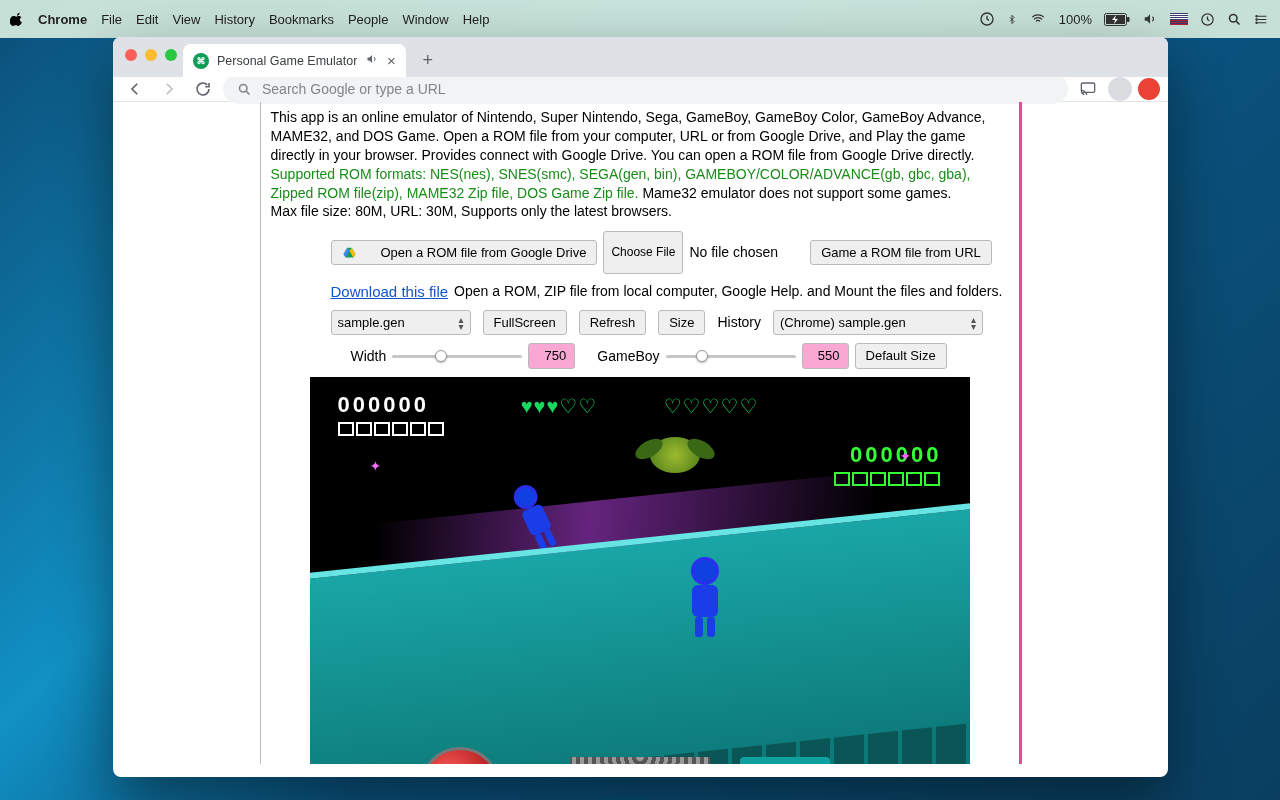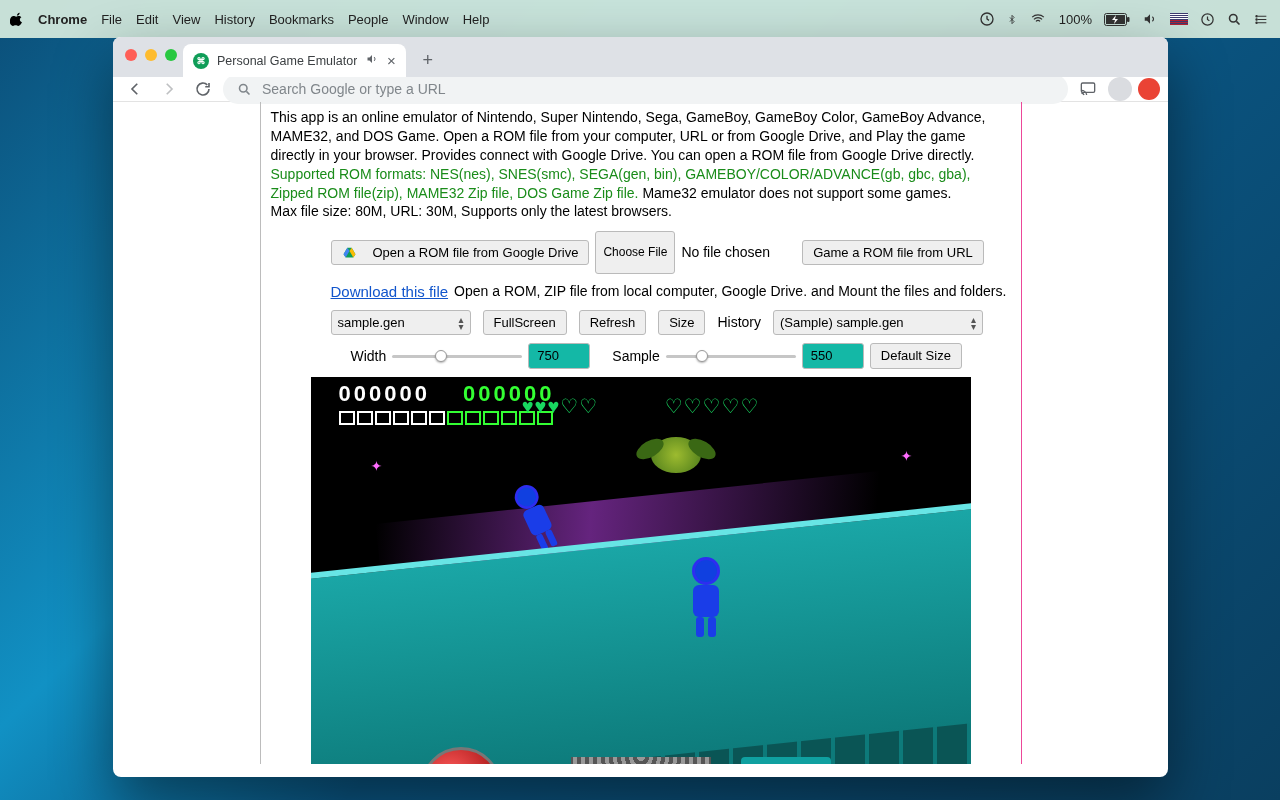"This app is an online" .pagecol { border-right: 1px solid #ec4899 -> 3px solid #ec4899 }
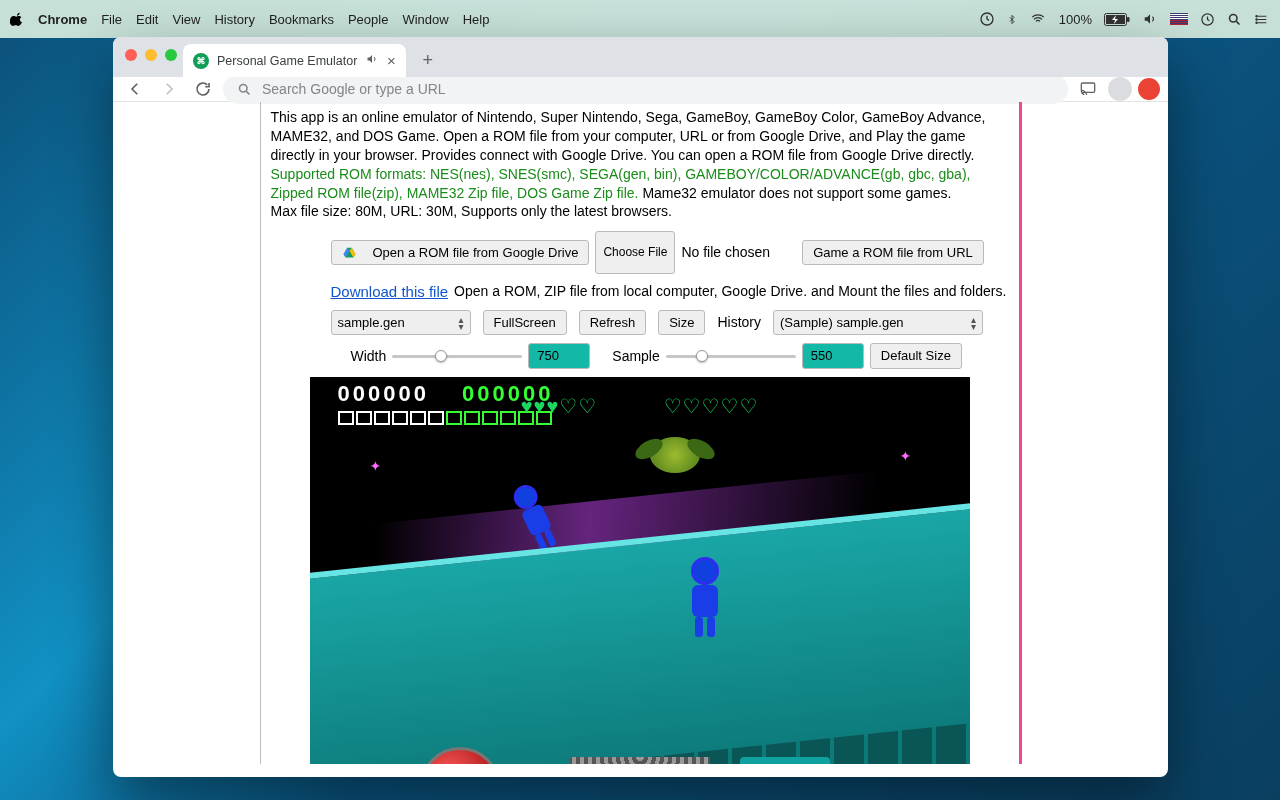"Open a ROM file from" span.btnlike { gap: 16px -> 24px }
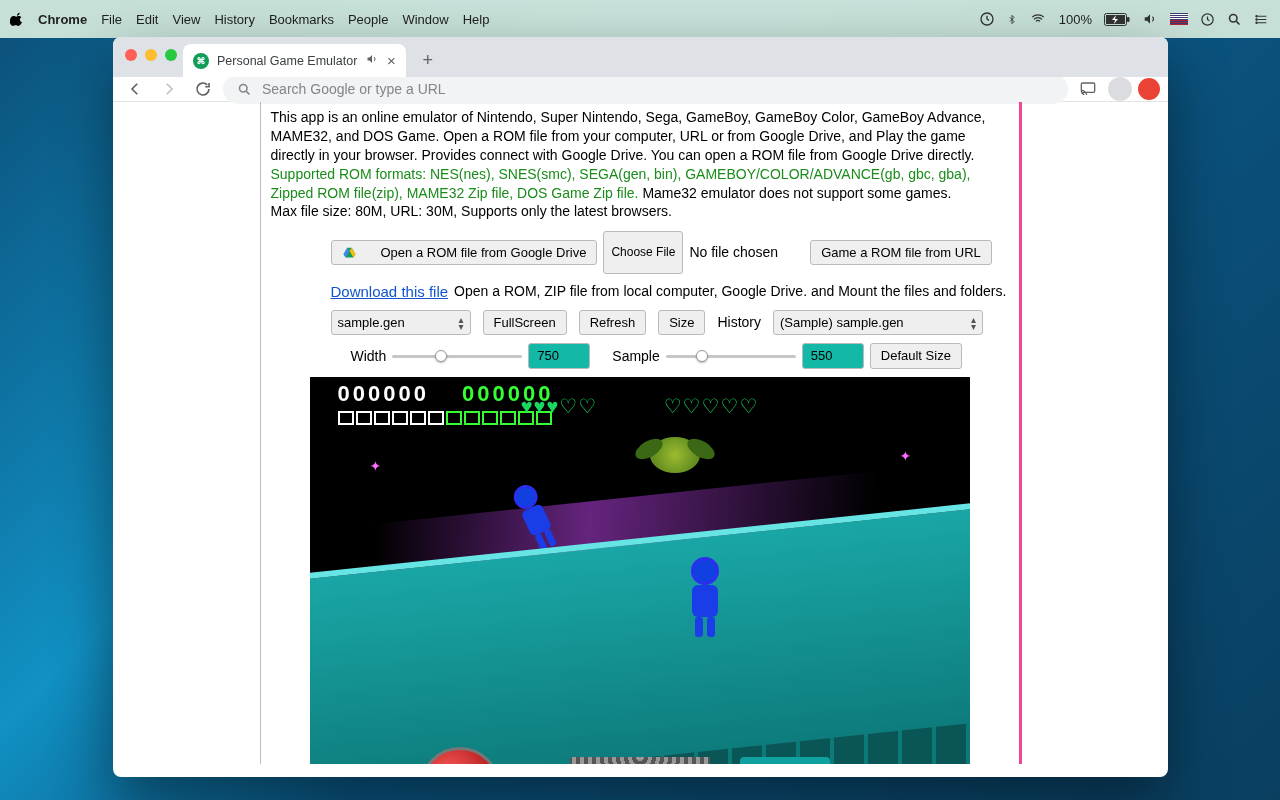"Open a ROM, ZIP file" span { text: Drive -> Help }
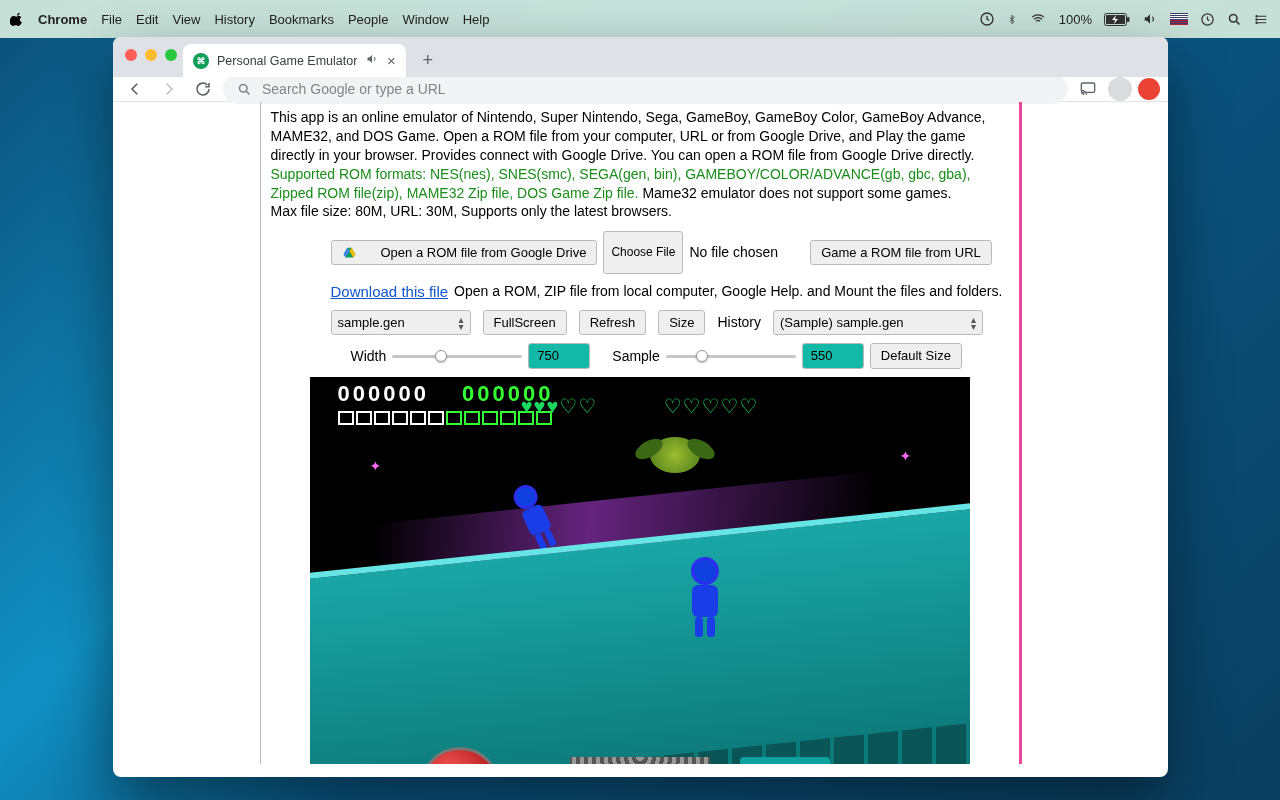"(Sample) sample.gen" span { text: Sample -> Chrome }
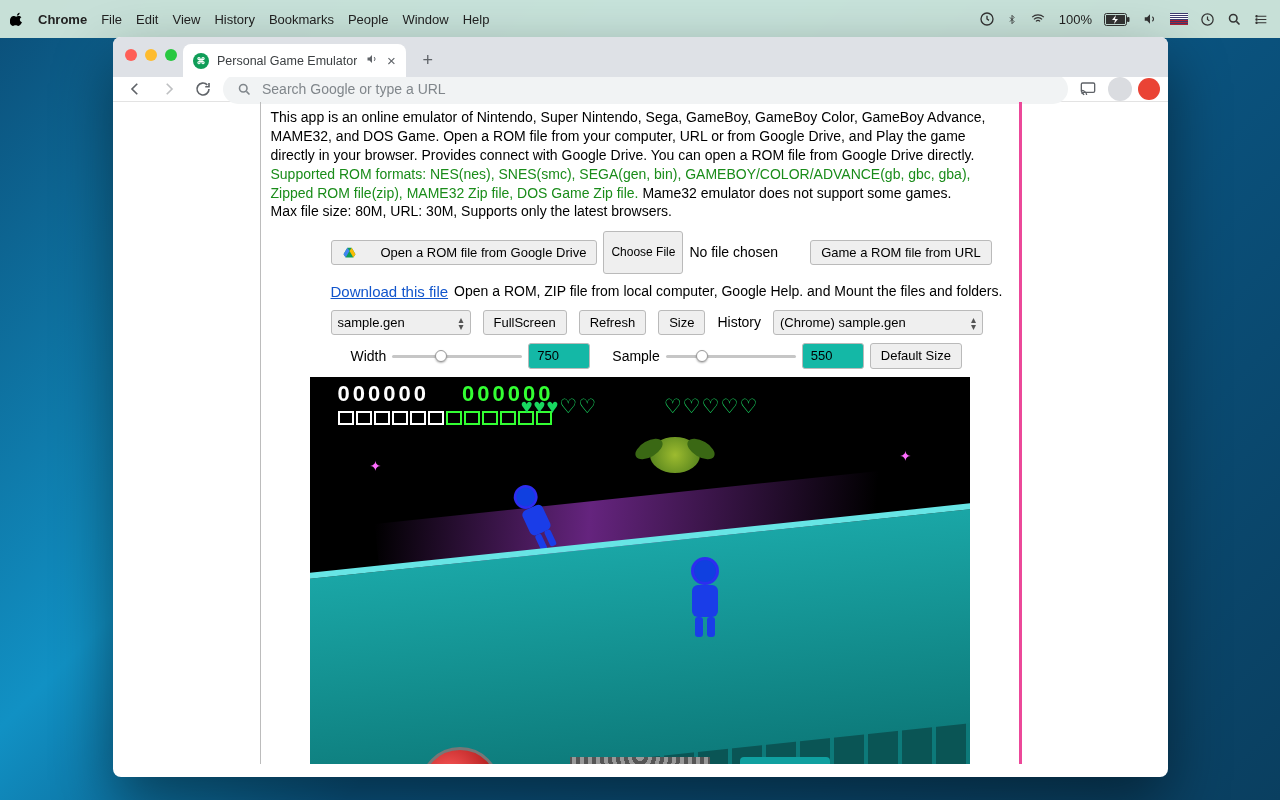"Width" div.row { text-align: none -> right }
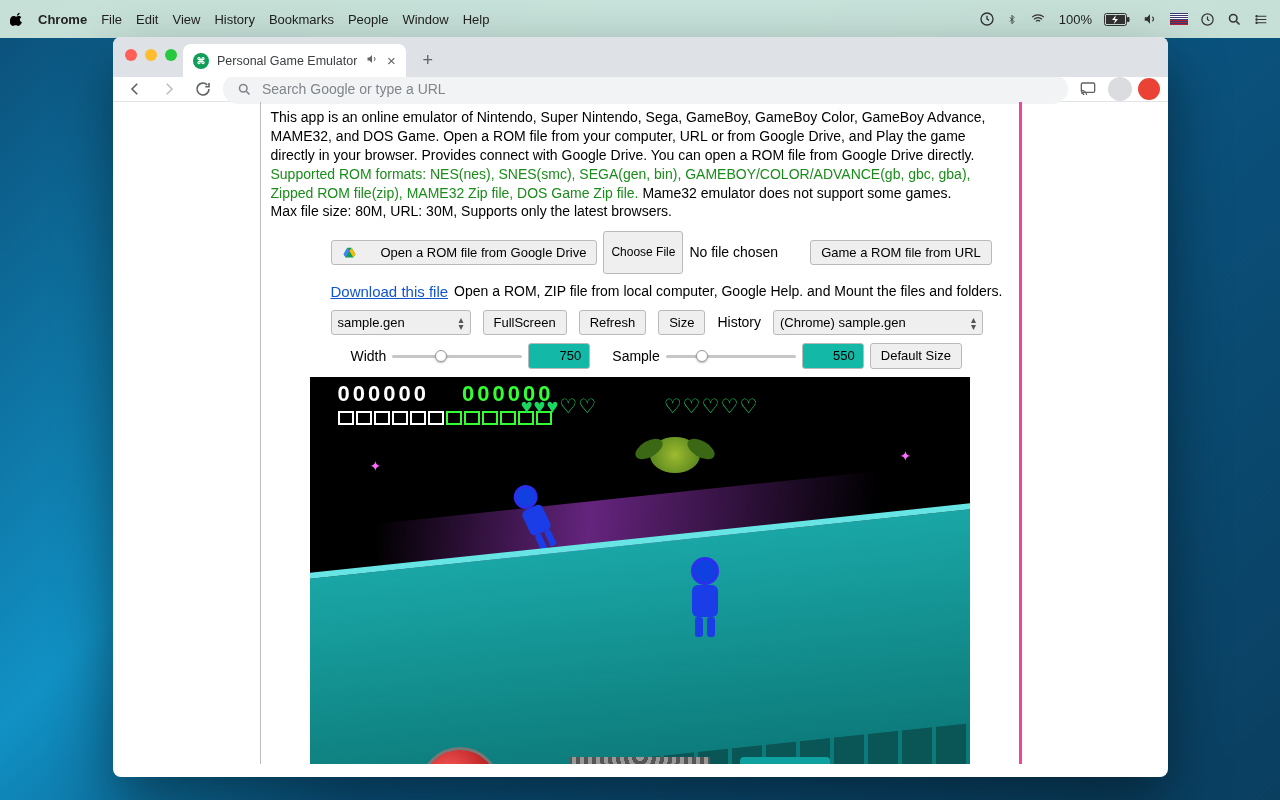"750" .numbox { background: #14b8a6 -> #f9a8d4; width: 62px -> 47px }
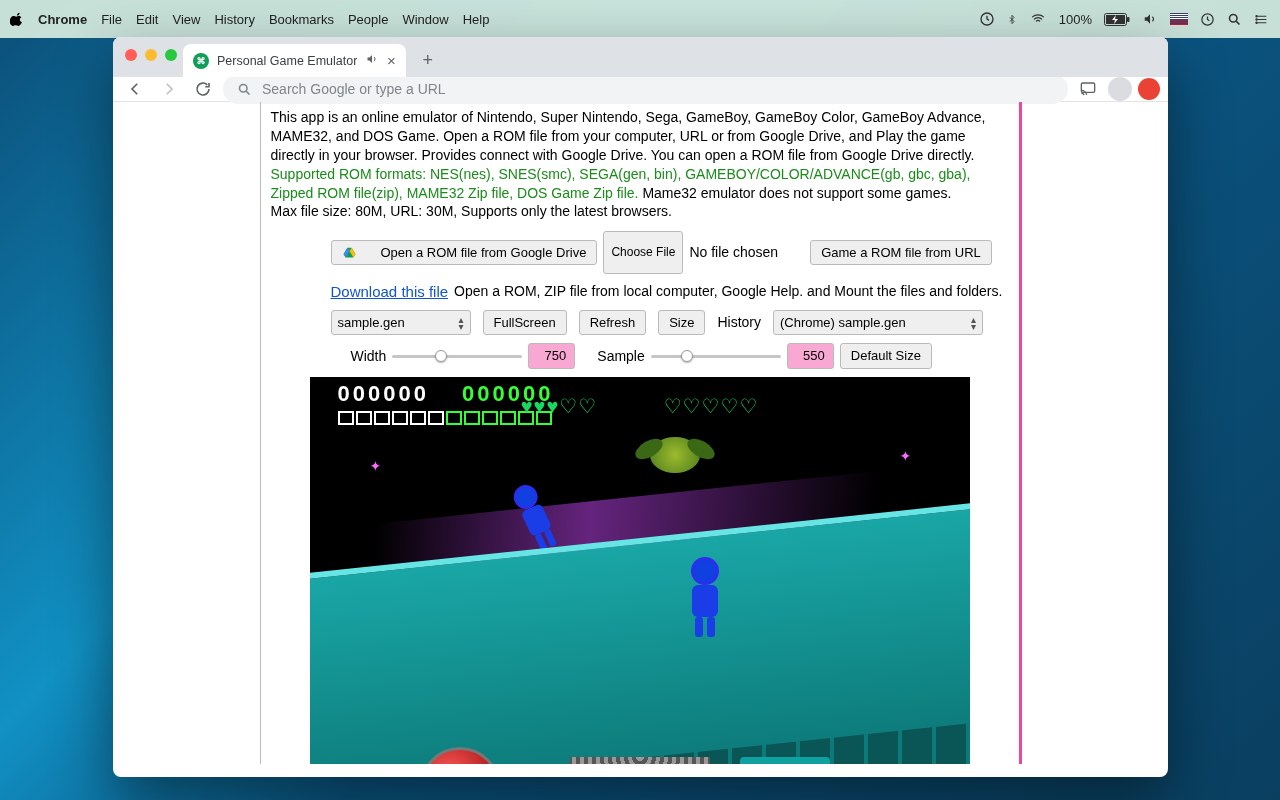"Sample" span { text: Sample -> GameBoy }
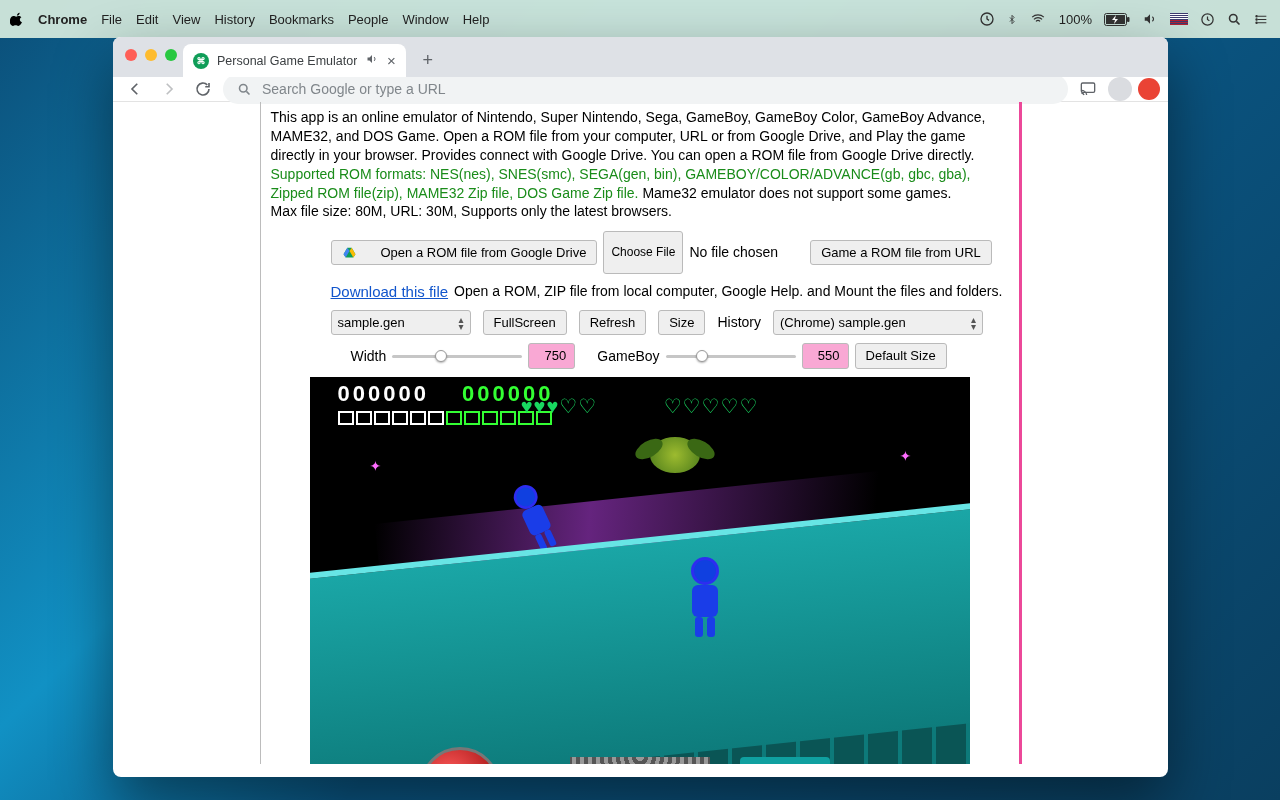"000000" .hud { flex-direction: none -> column; justify-content: flex-start -> space-between; top: 2px -> 13px }
